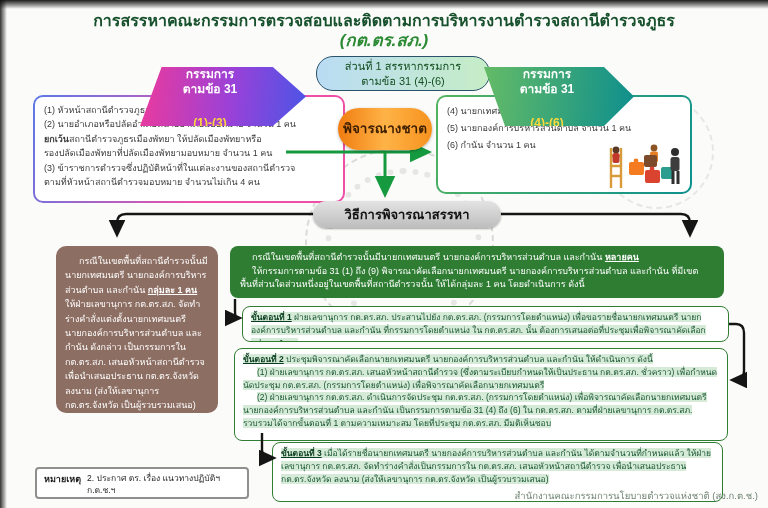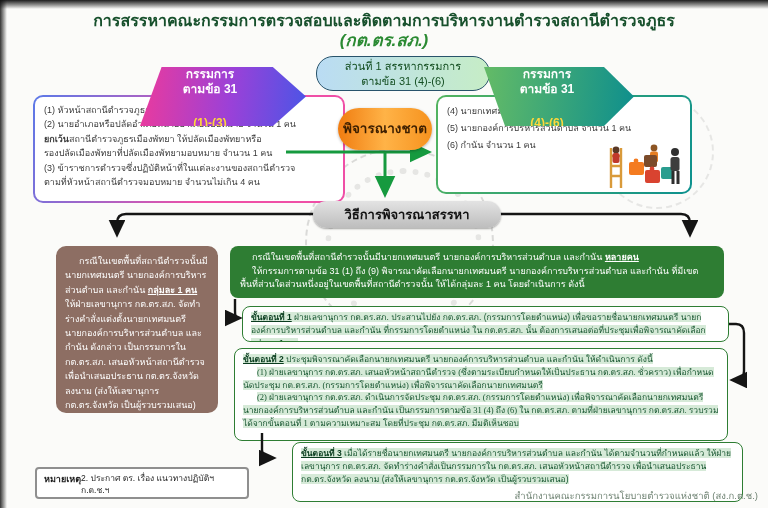"(1) ฝ่ายเลขานุการ กต.ตร.สภ." .step p.ind { font-family: Liberation Serif, serif -> none }
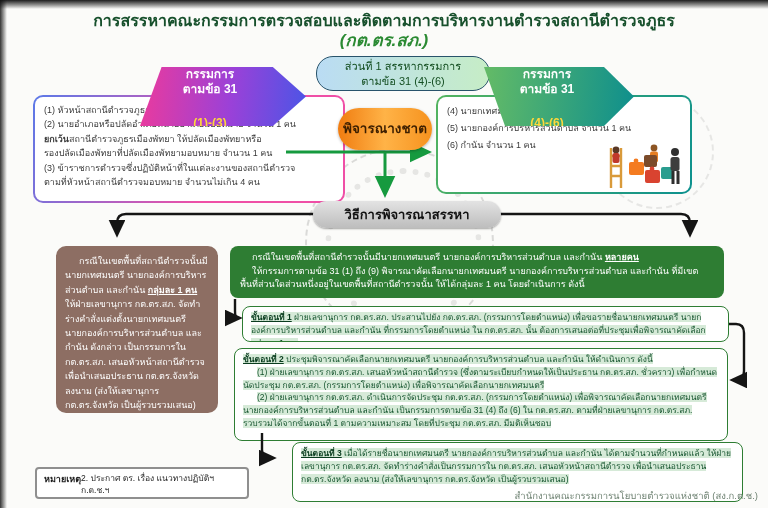"ขั้นตอนที่ 3 เมื่อได้รายชื่อนายกเทศมนตรี" .step-3 { left: 292px -> 272px }
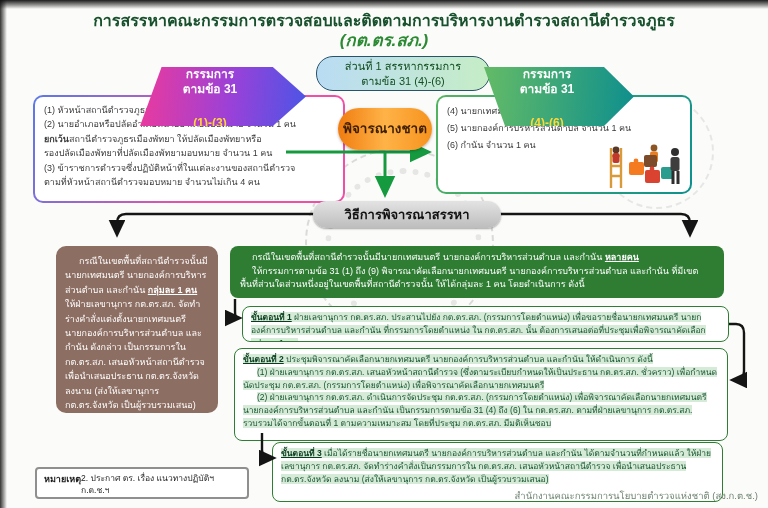"หมายเหตุ" .note { gap: none -> 6px }
